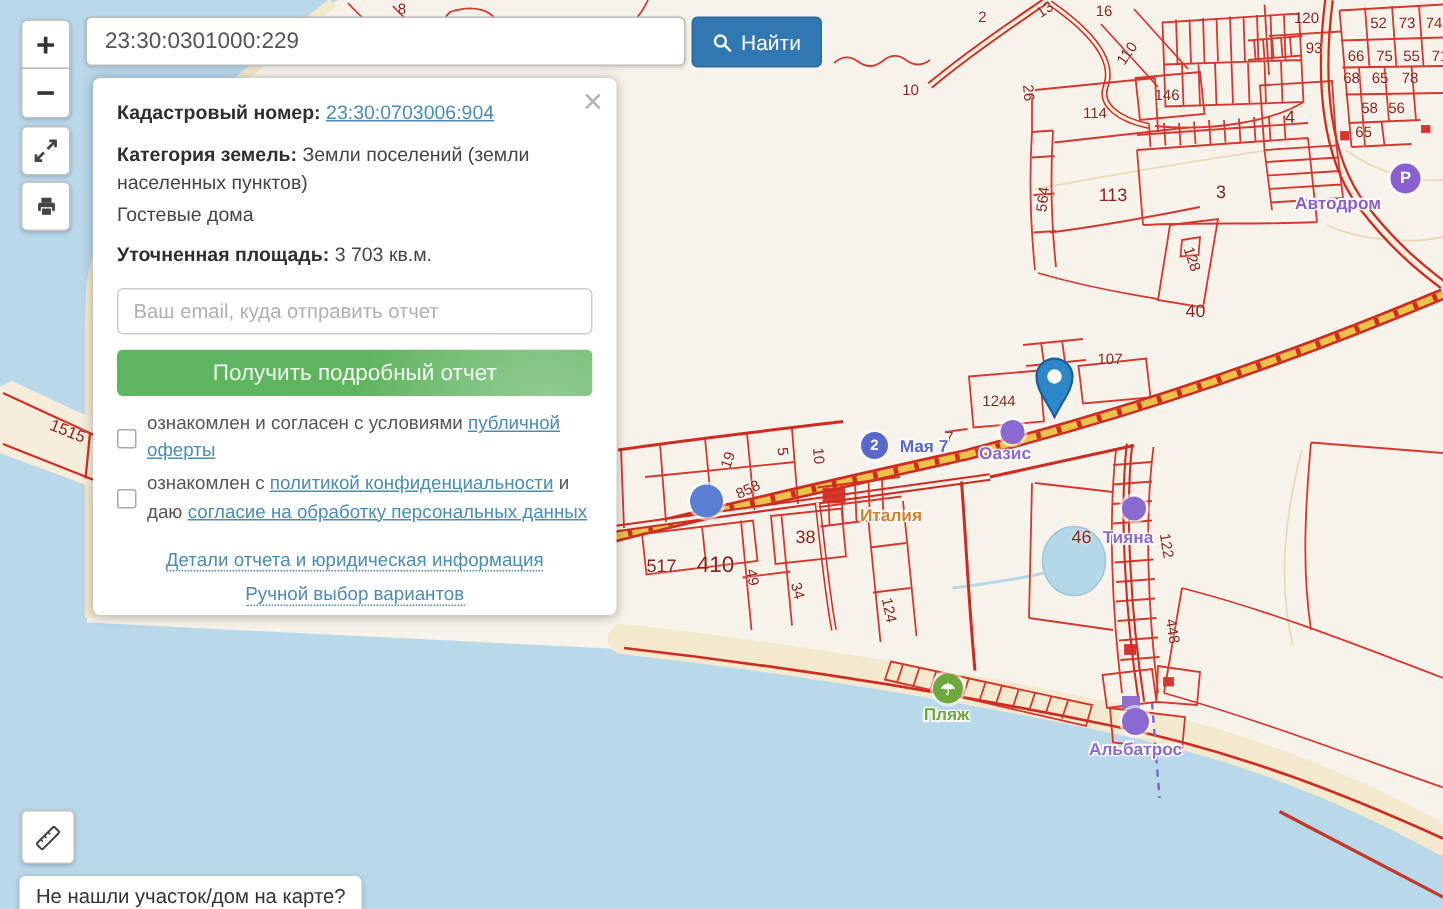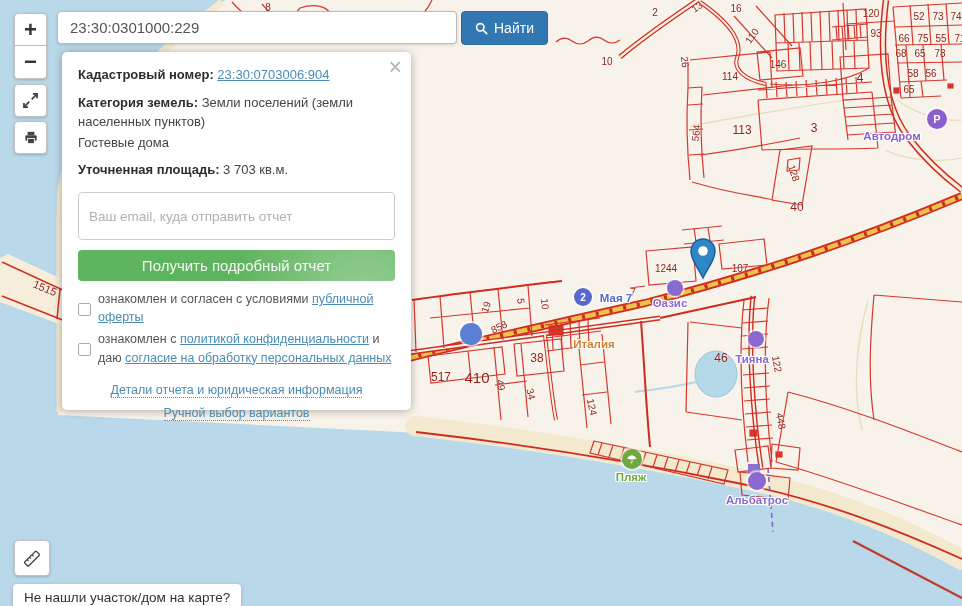"Ваш email, куда отправить отчет" .email-inp { height: 48px -> 31px }
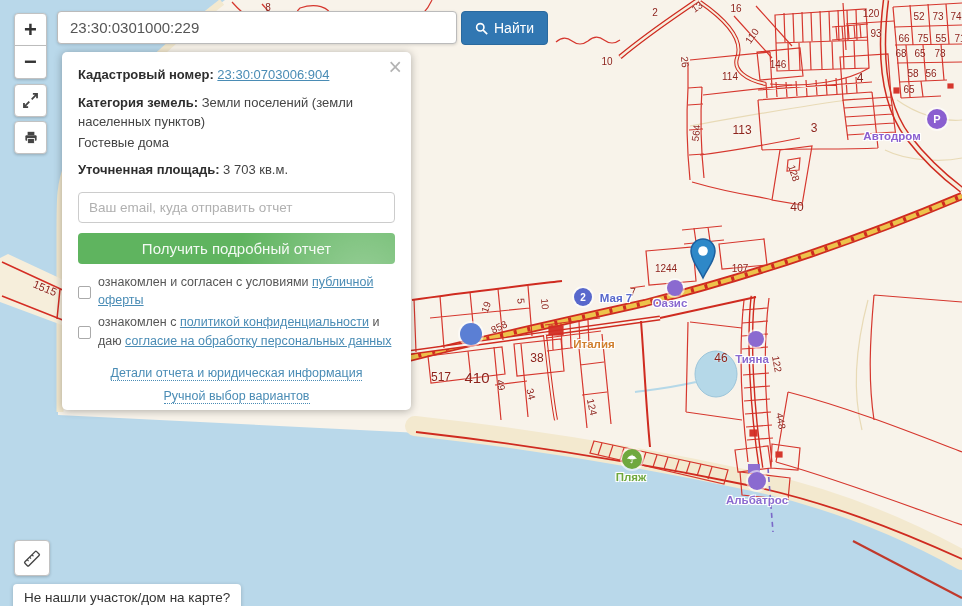"107" span.pnum { top: 268px -> 240px }
